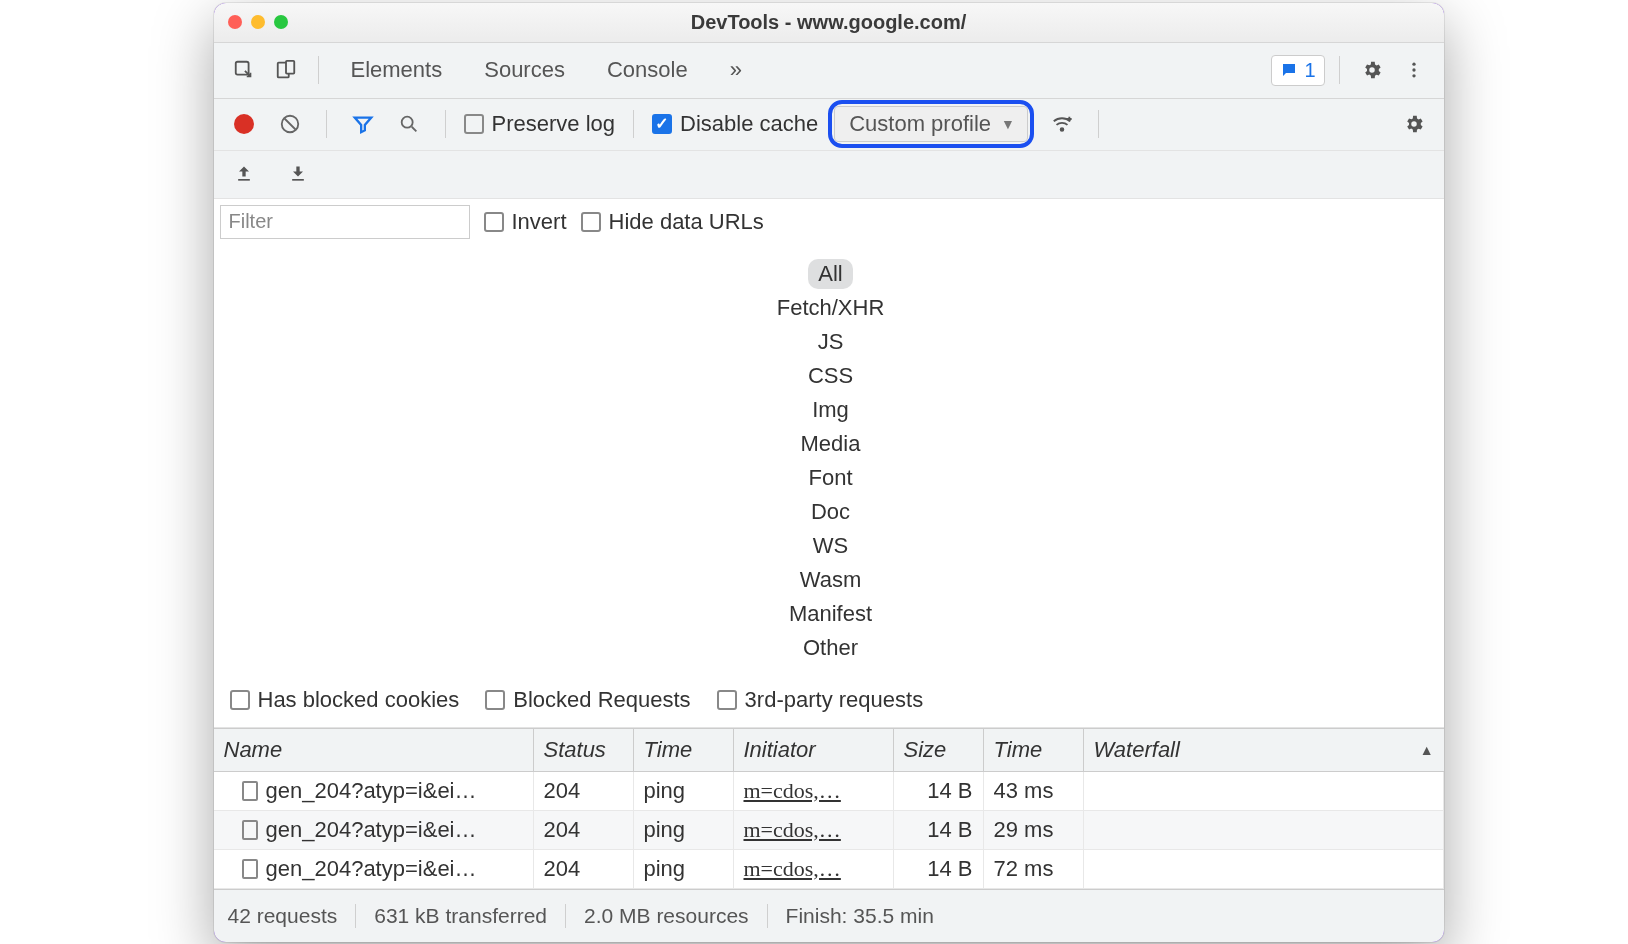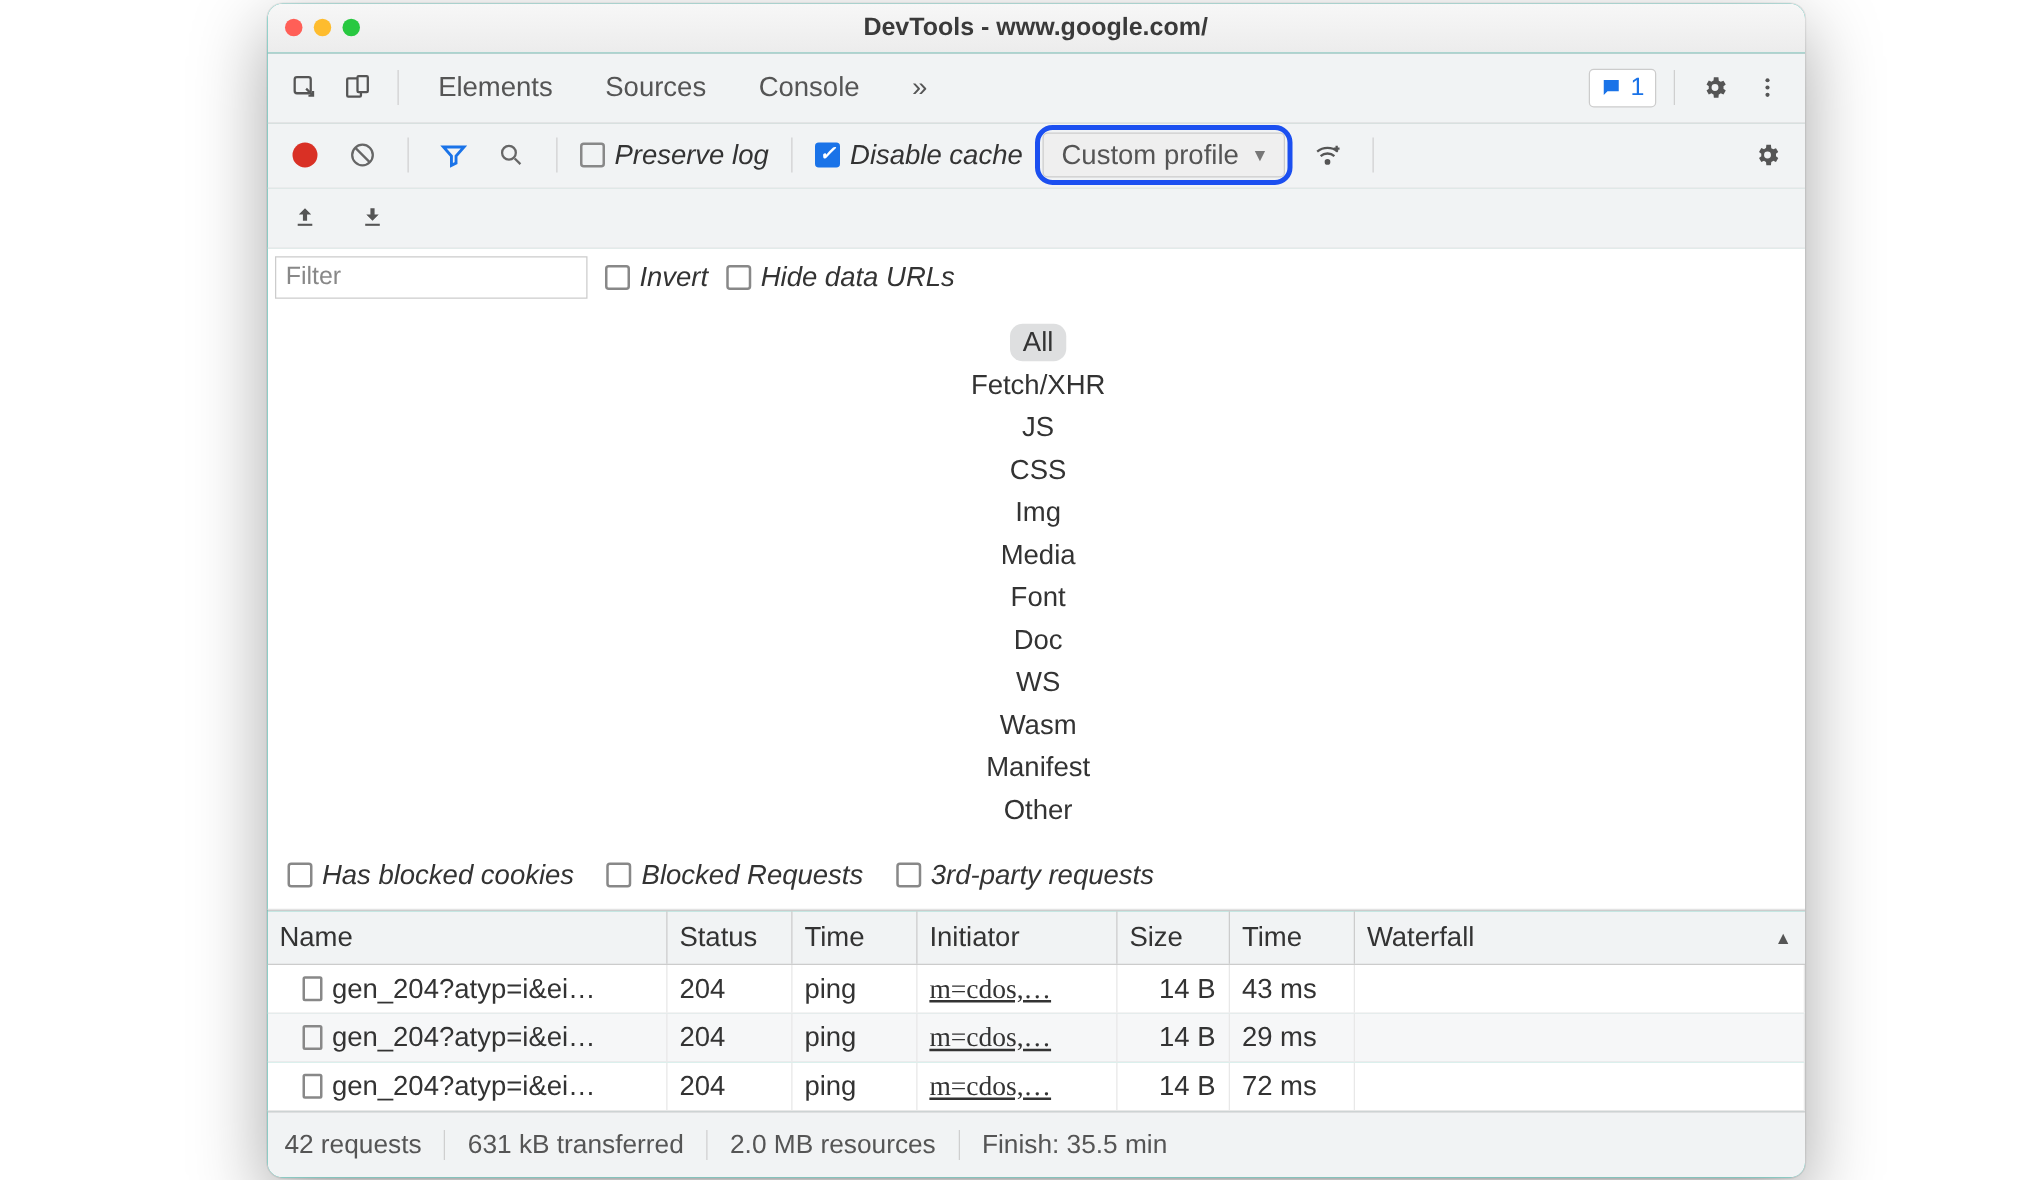"DevTools - www.google.com/" .window { background: #14b8a6 -> #6d28d9 }
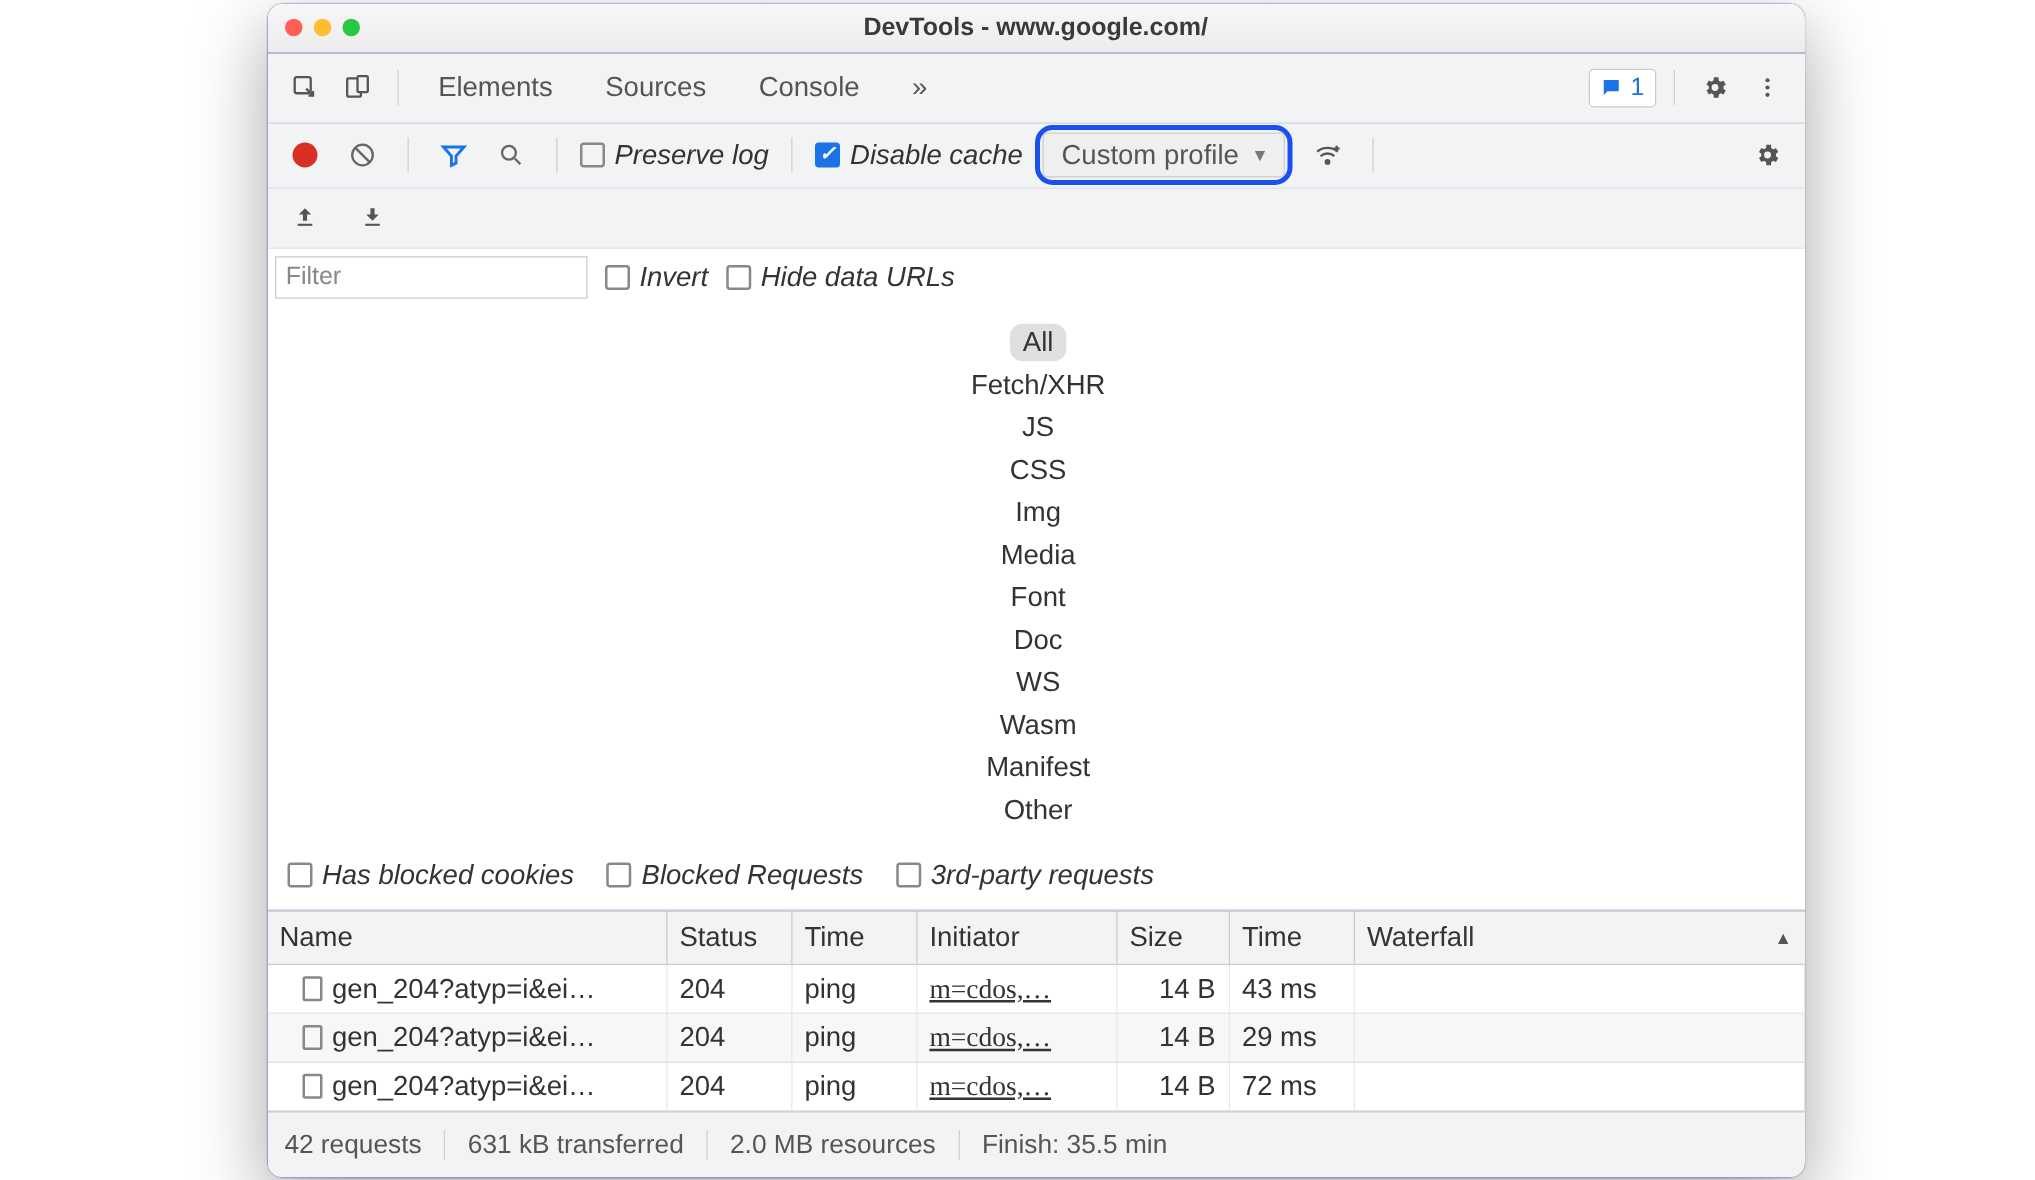"Preserve log" .cbrow { font-style: italic -> none }
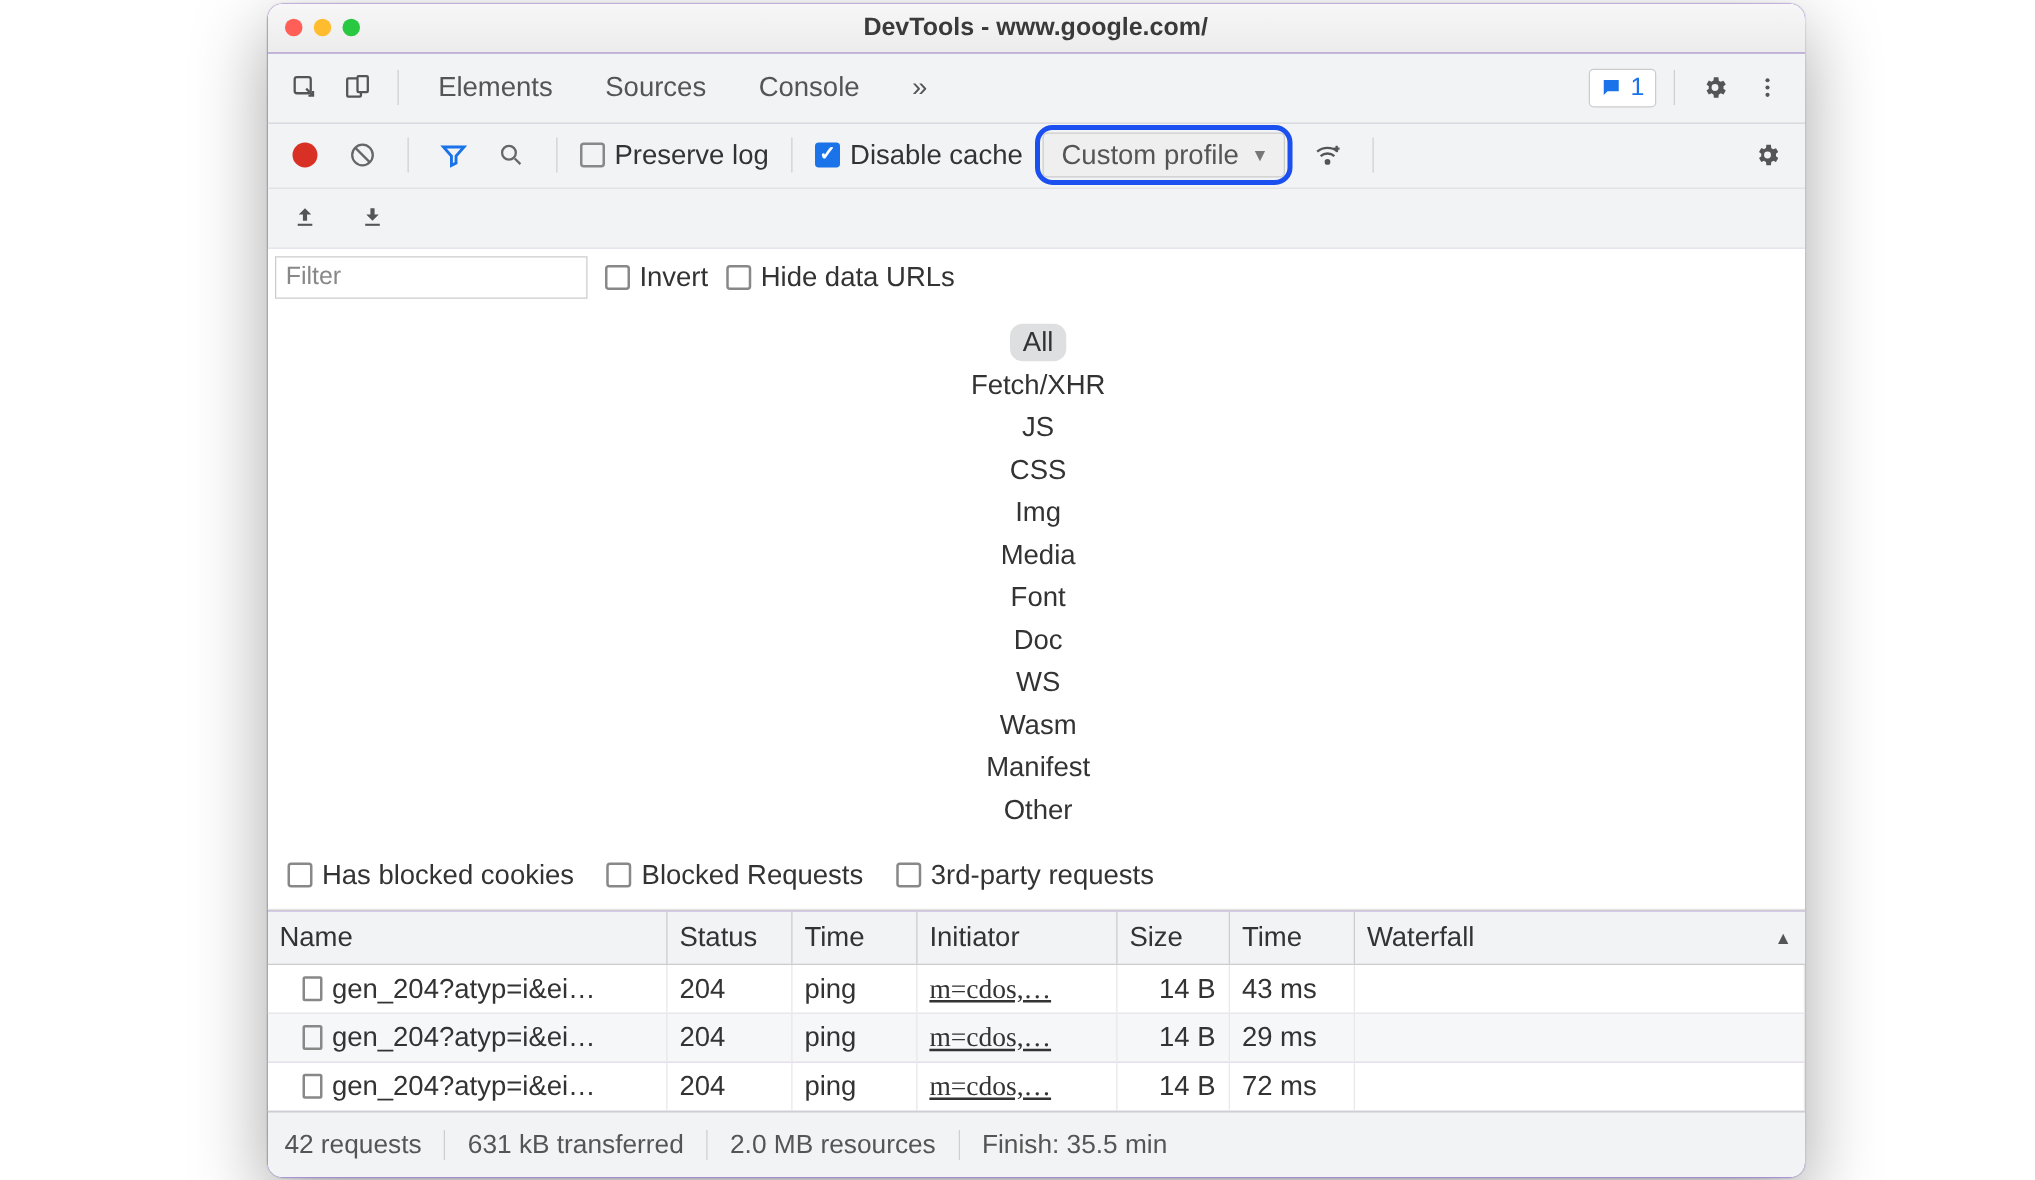"Name" .th { font-style: none -> italic }
